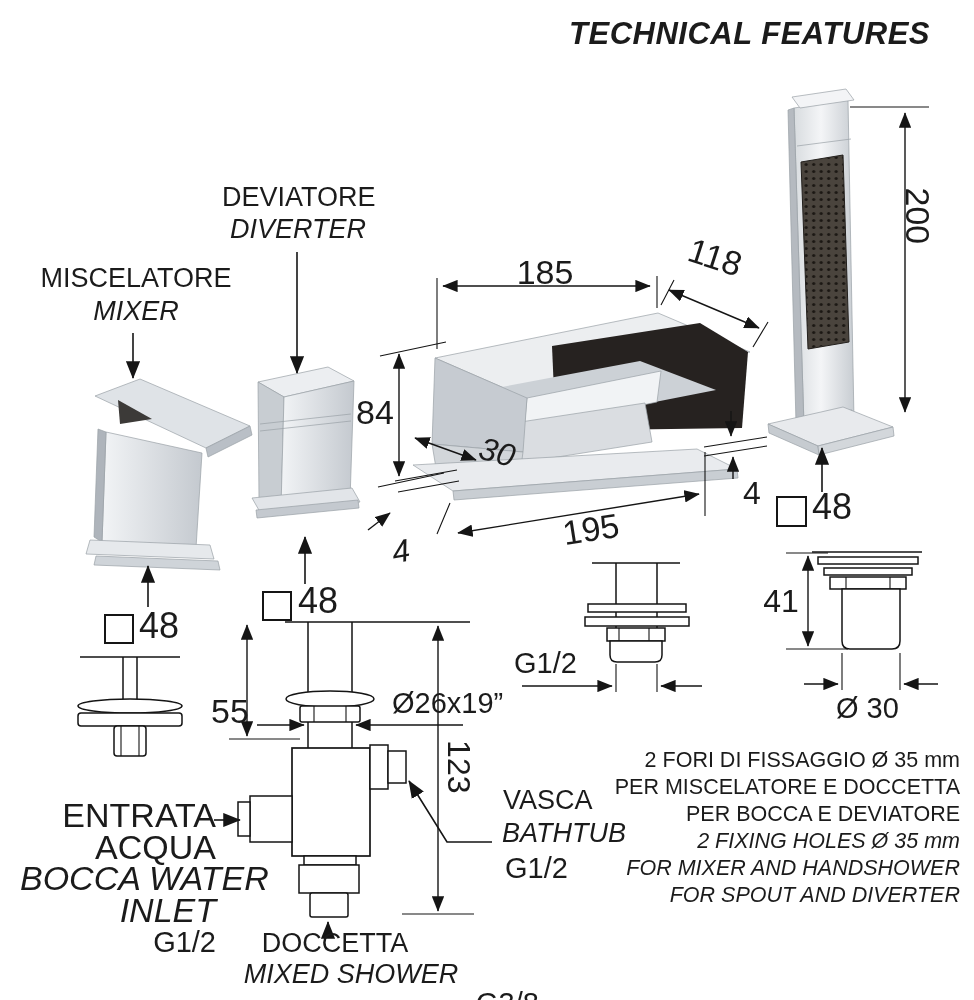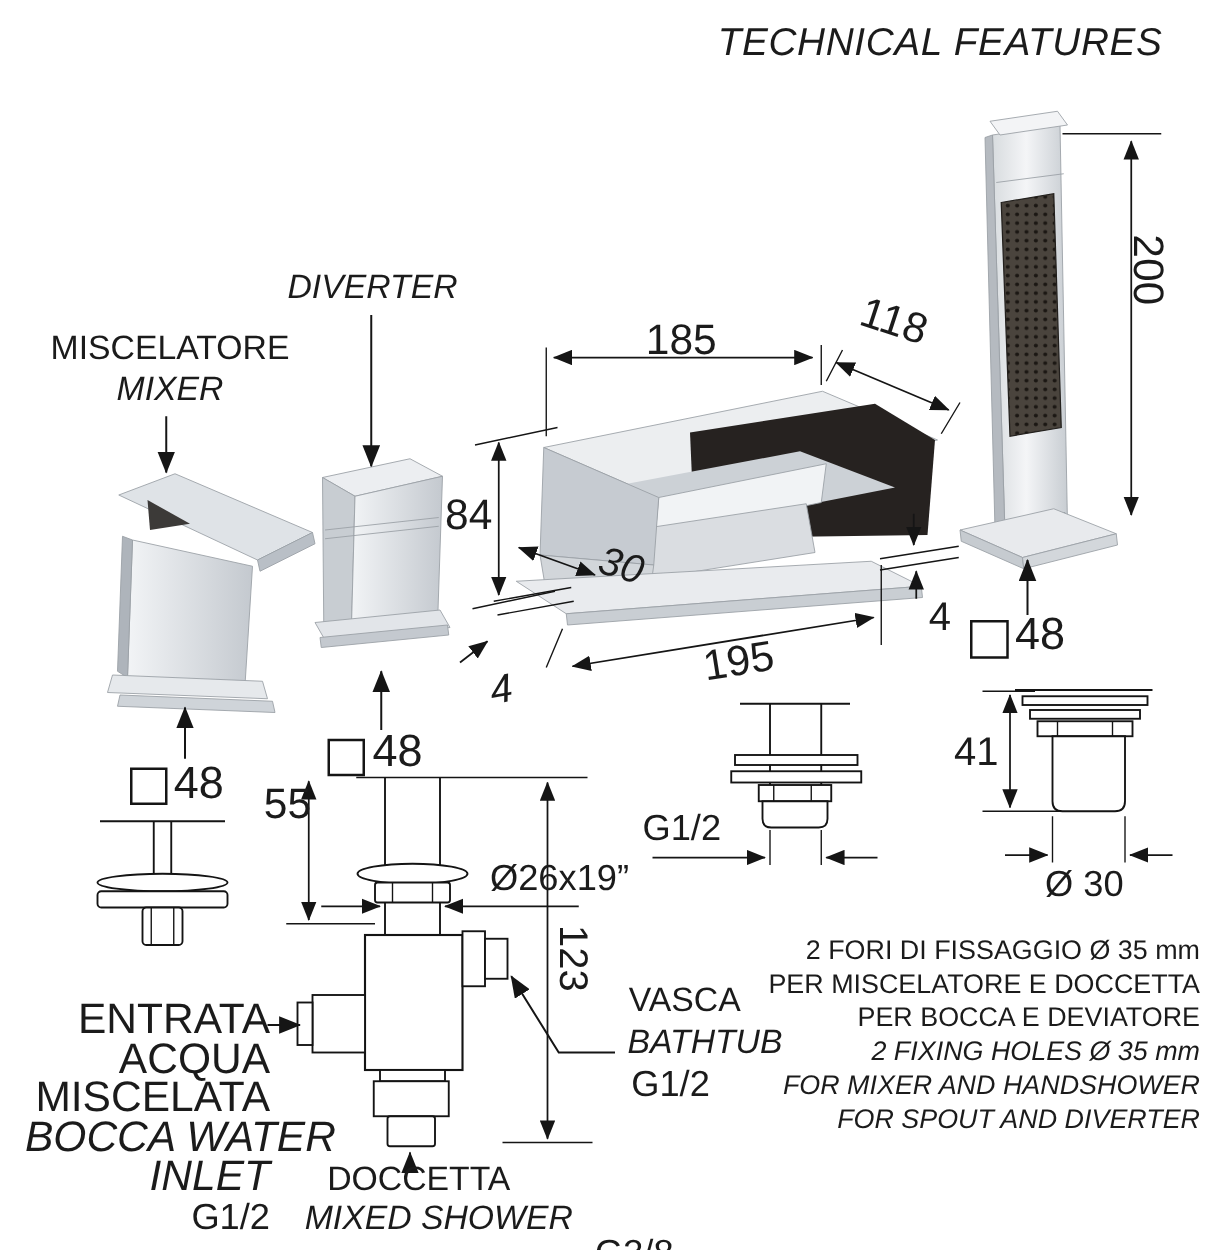"TECHNICAL FEATURES" .title { font-weight: normal -> bold }
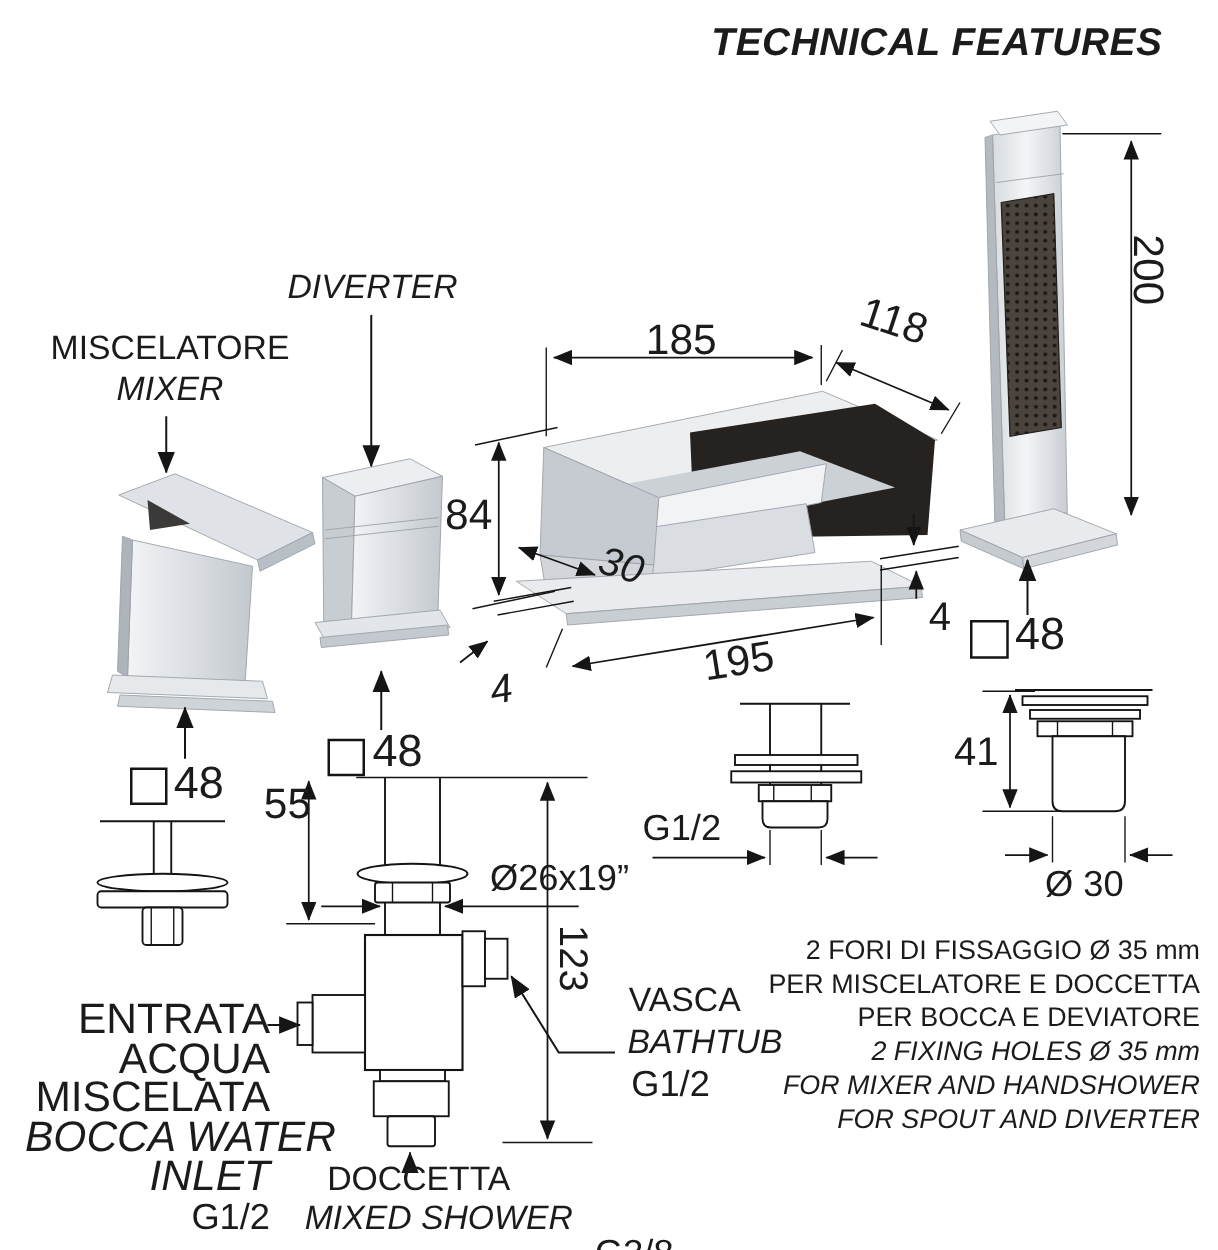"DEVIATORE" div.t { html: none -> <div>DEVIATORE</div> }
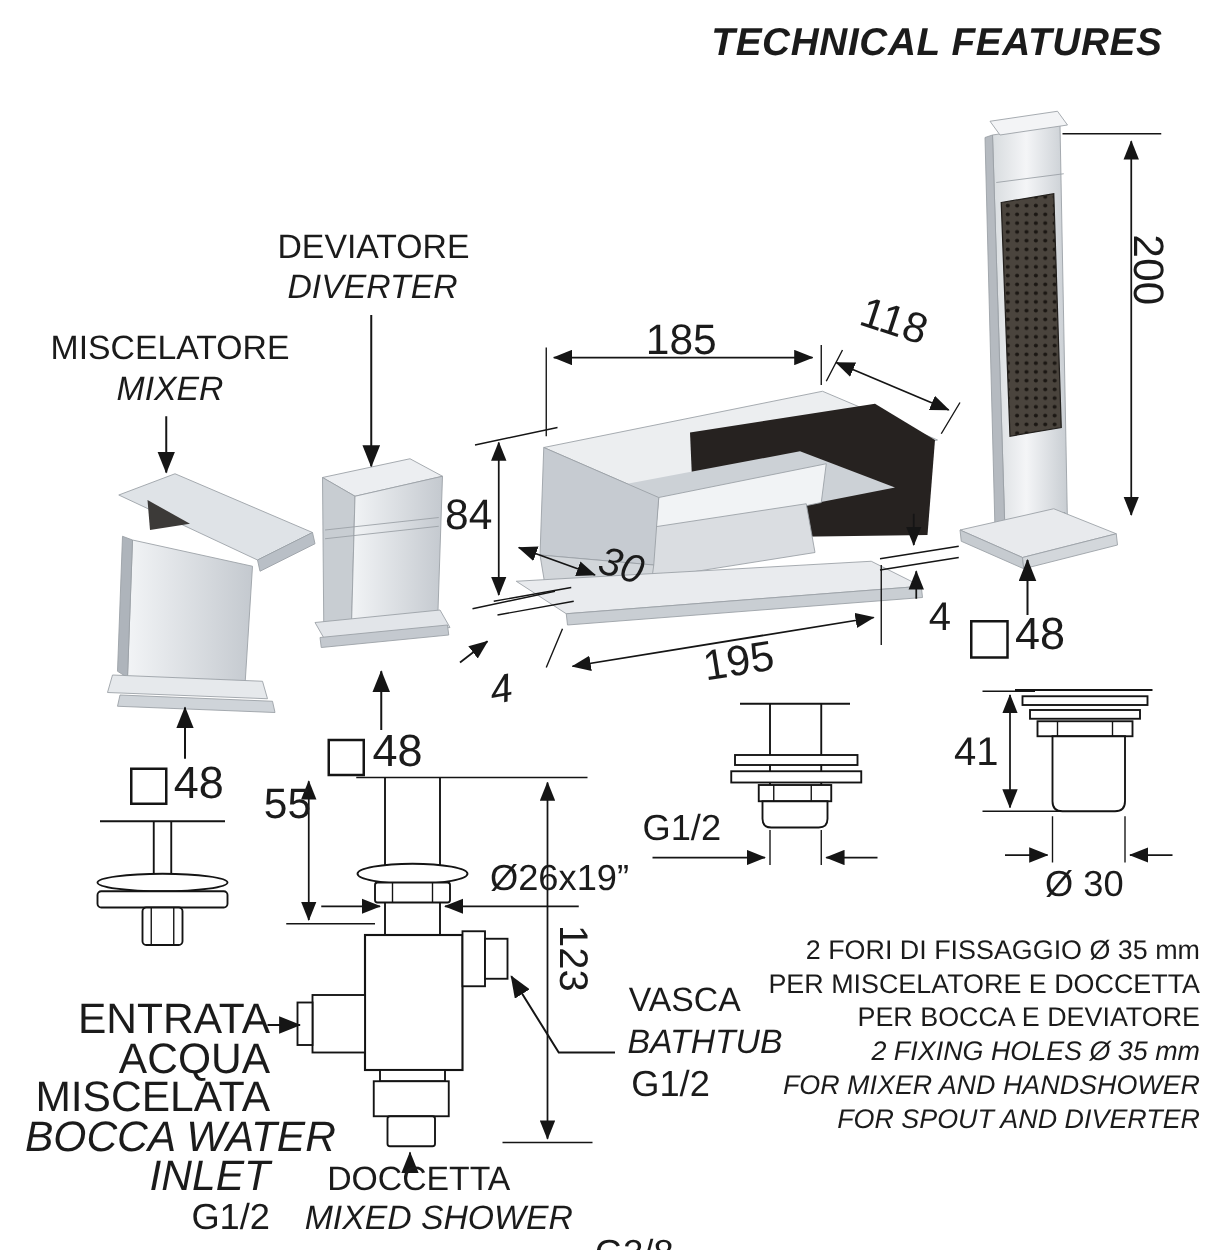"55" div.t { top: 626px -> 694px }
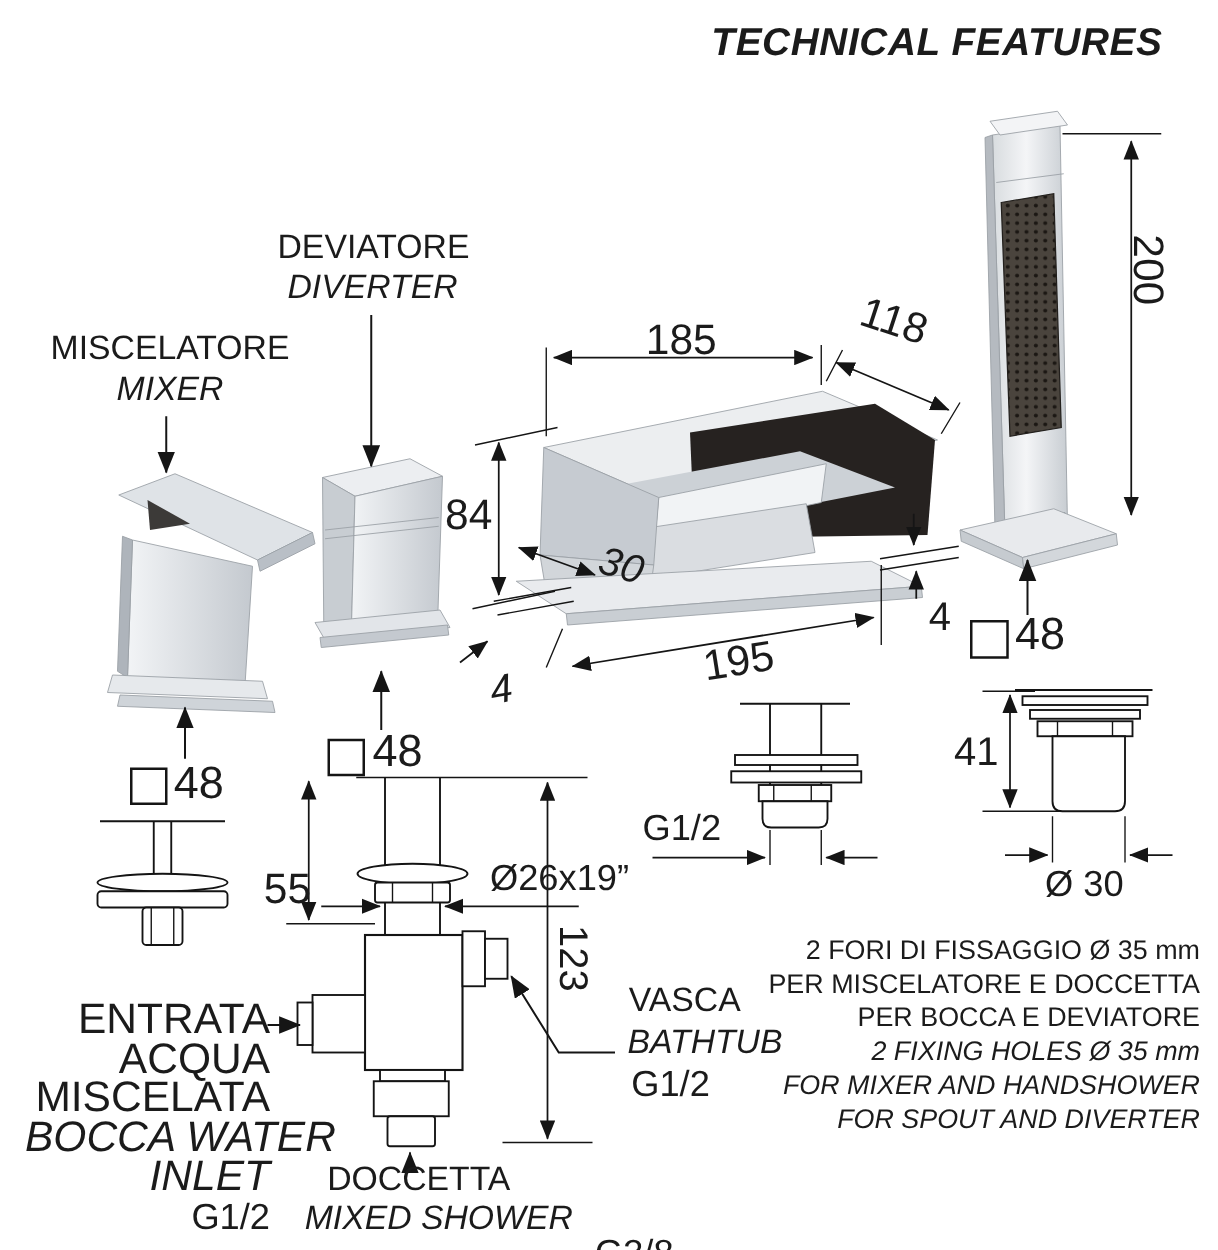"MISCELATA" div.inlet-line { html: <div>MISCELATA</div> -> none }
